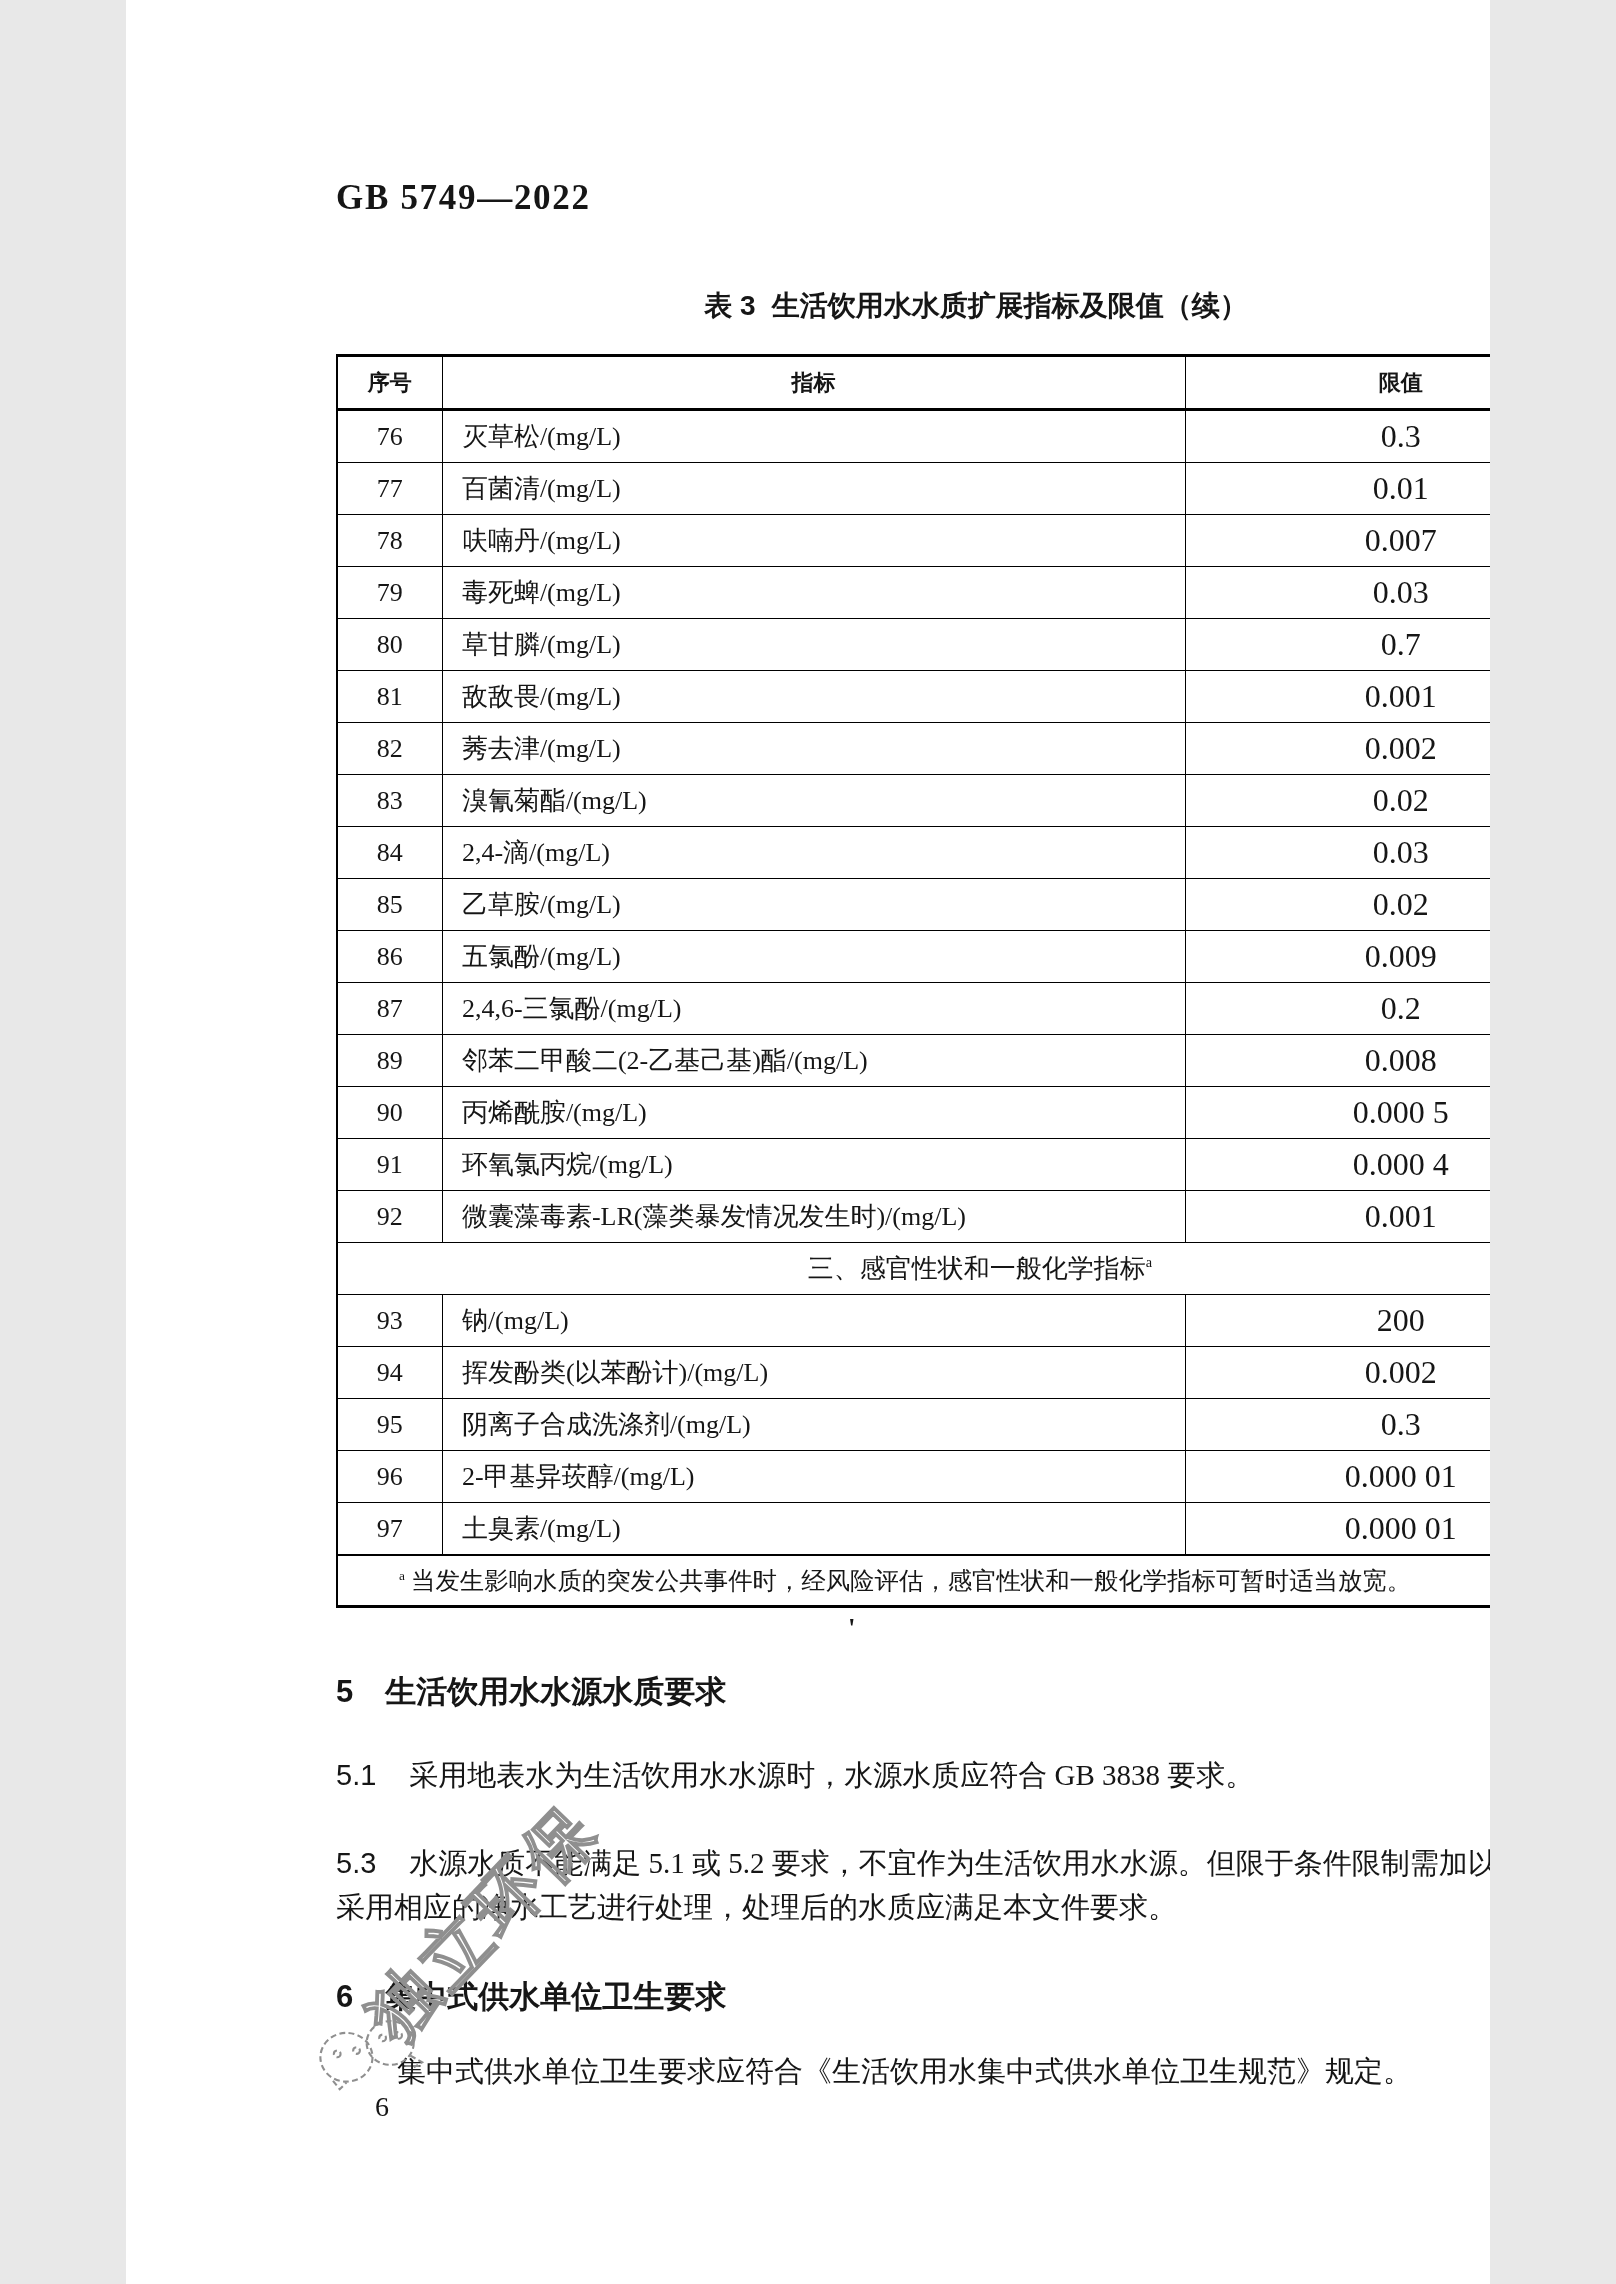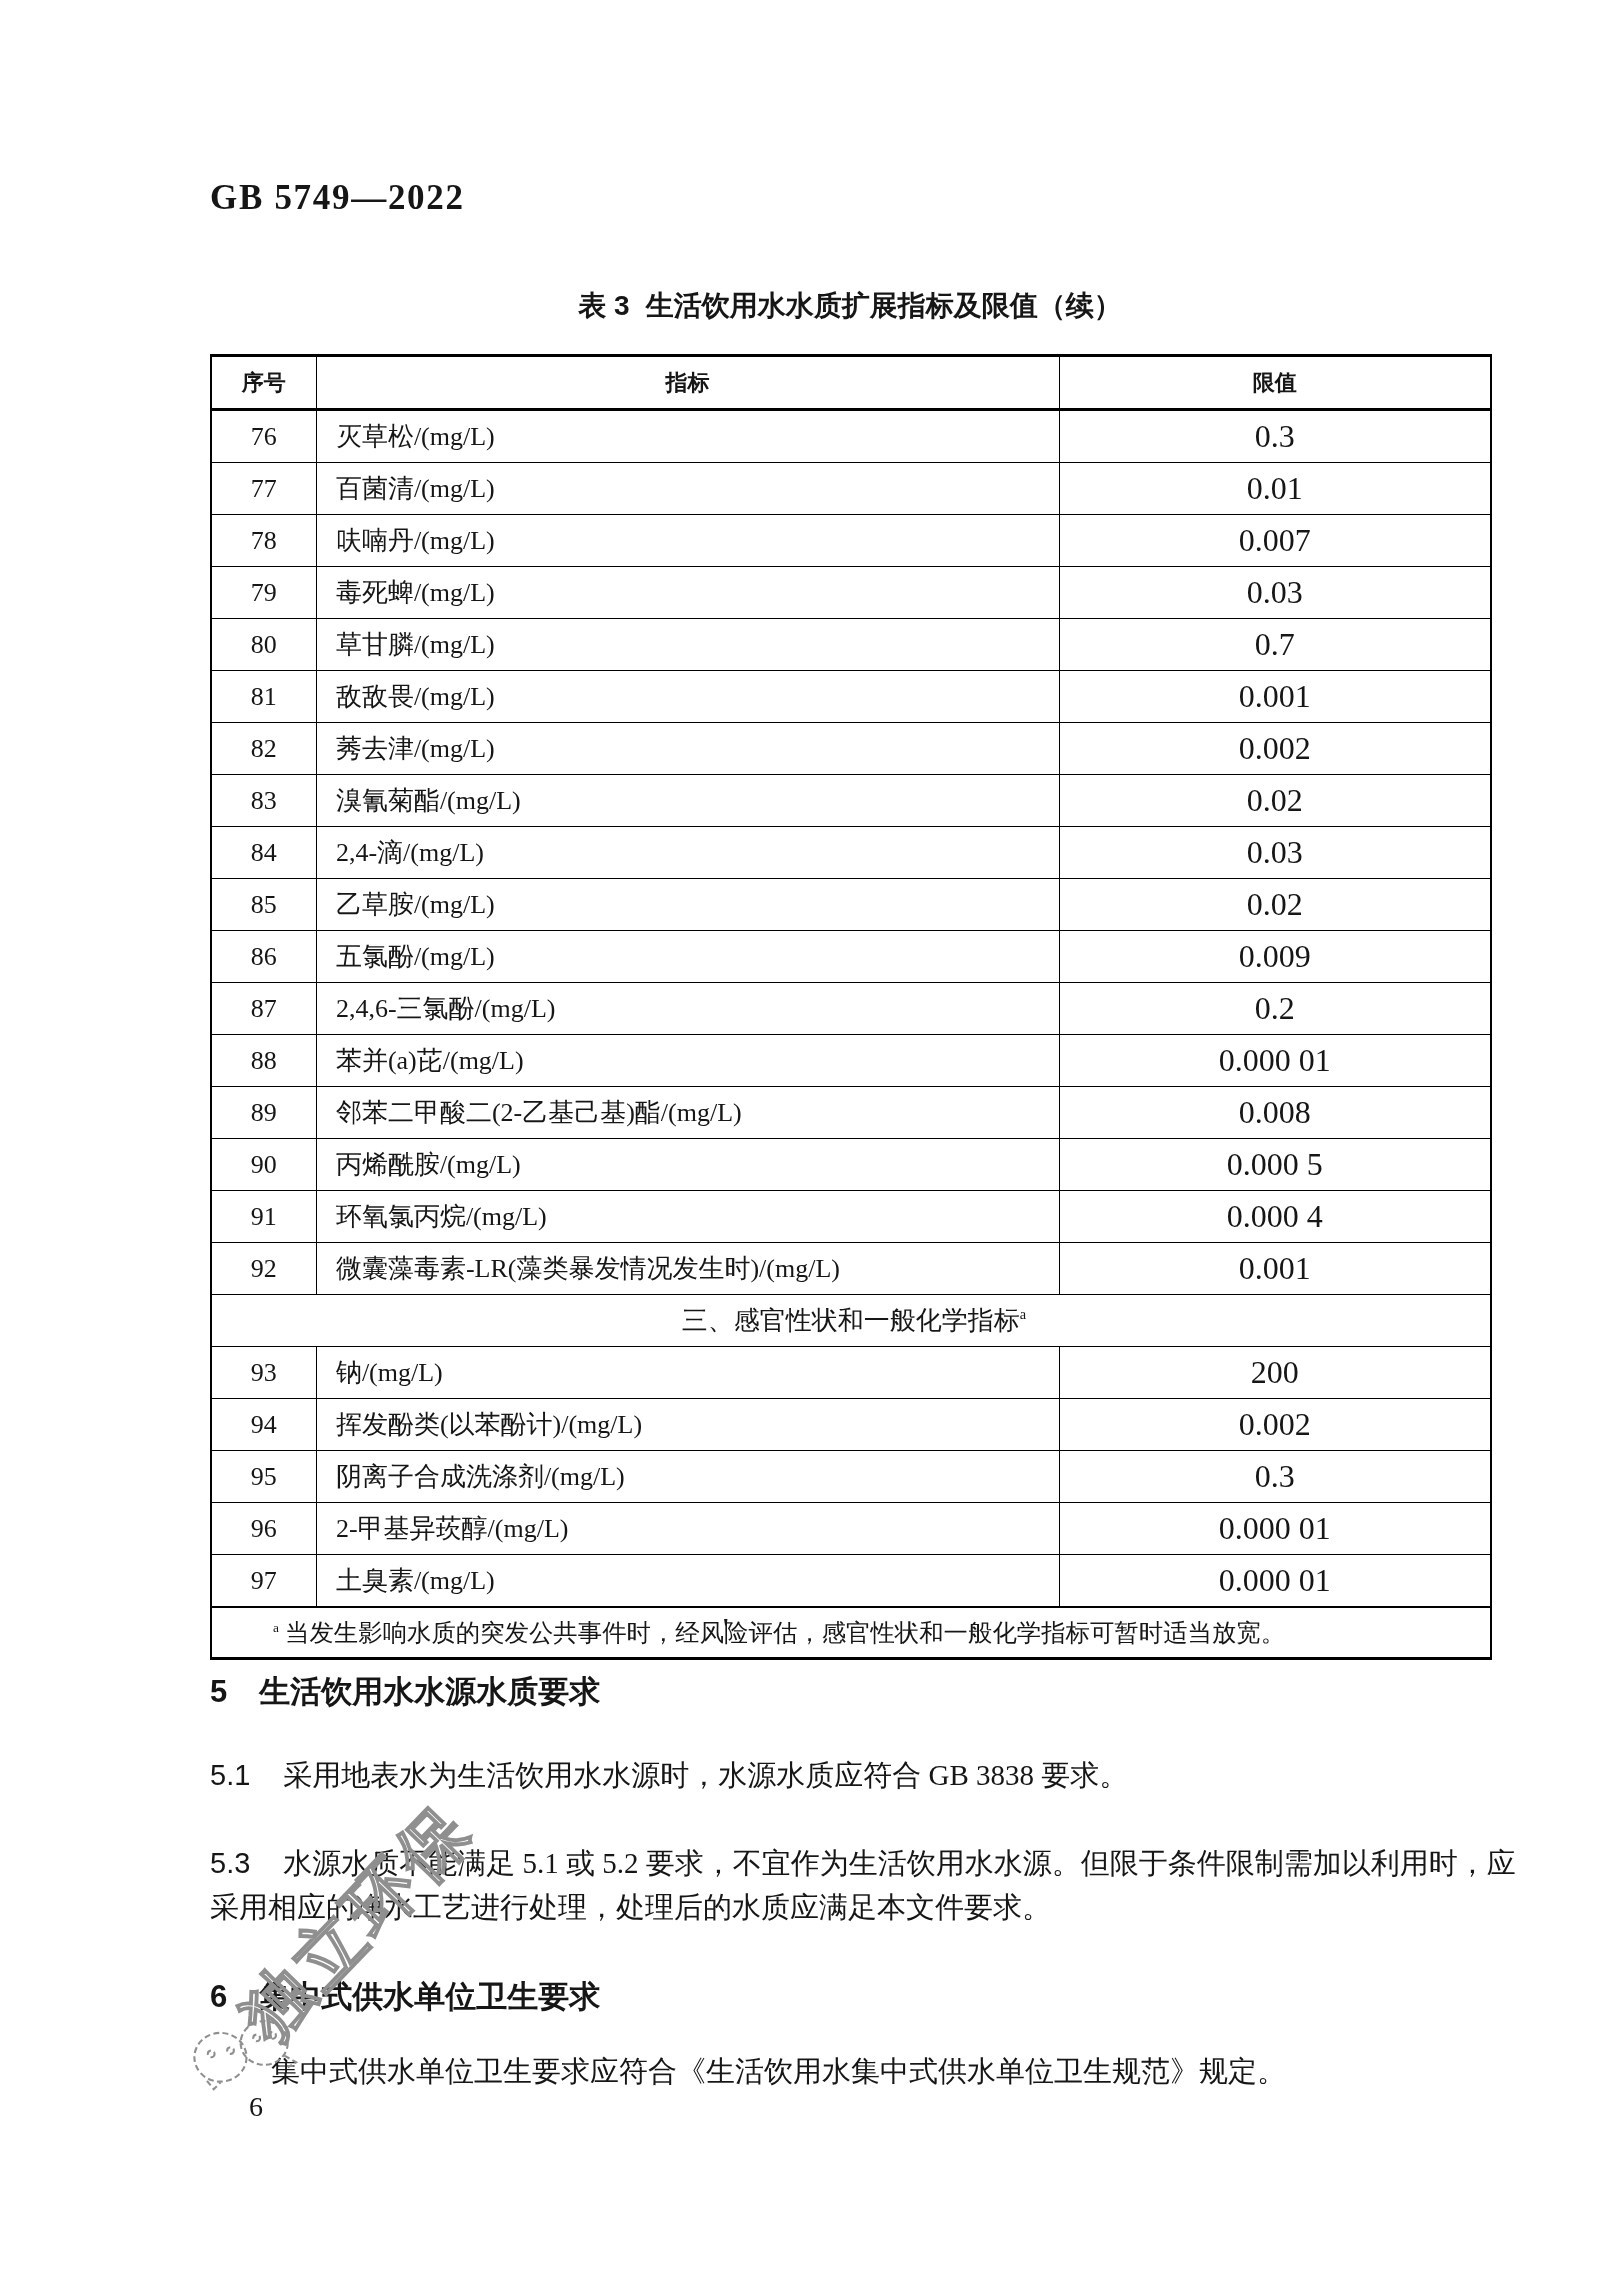"GB 5749—2022" .page { width: 1616px -> 1364px }
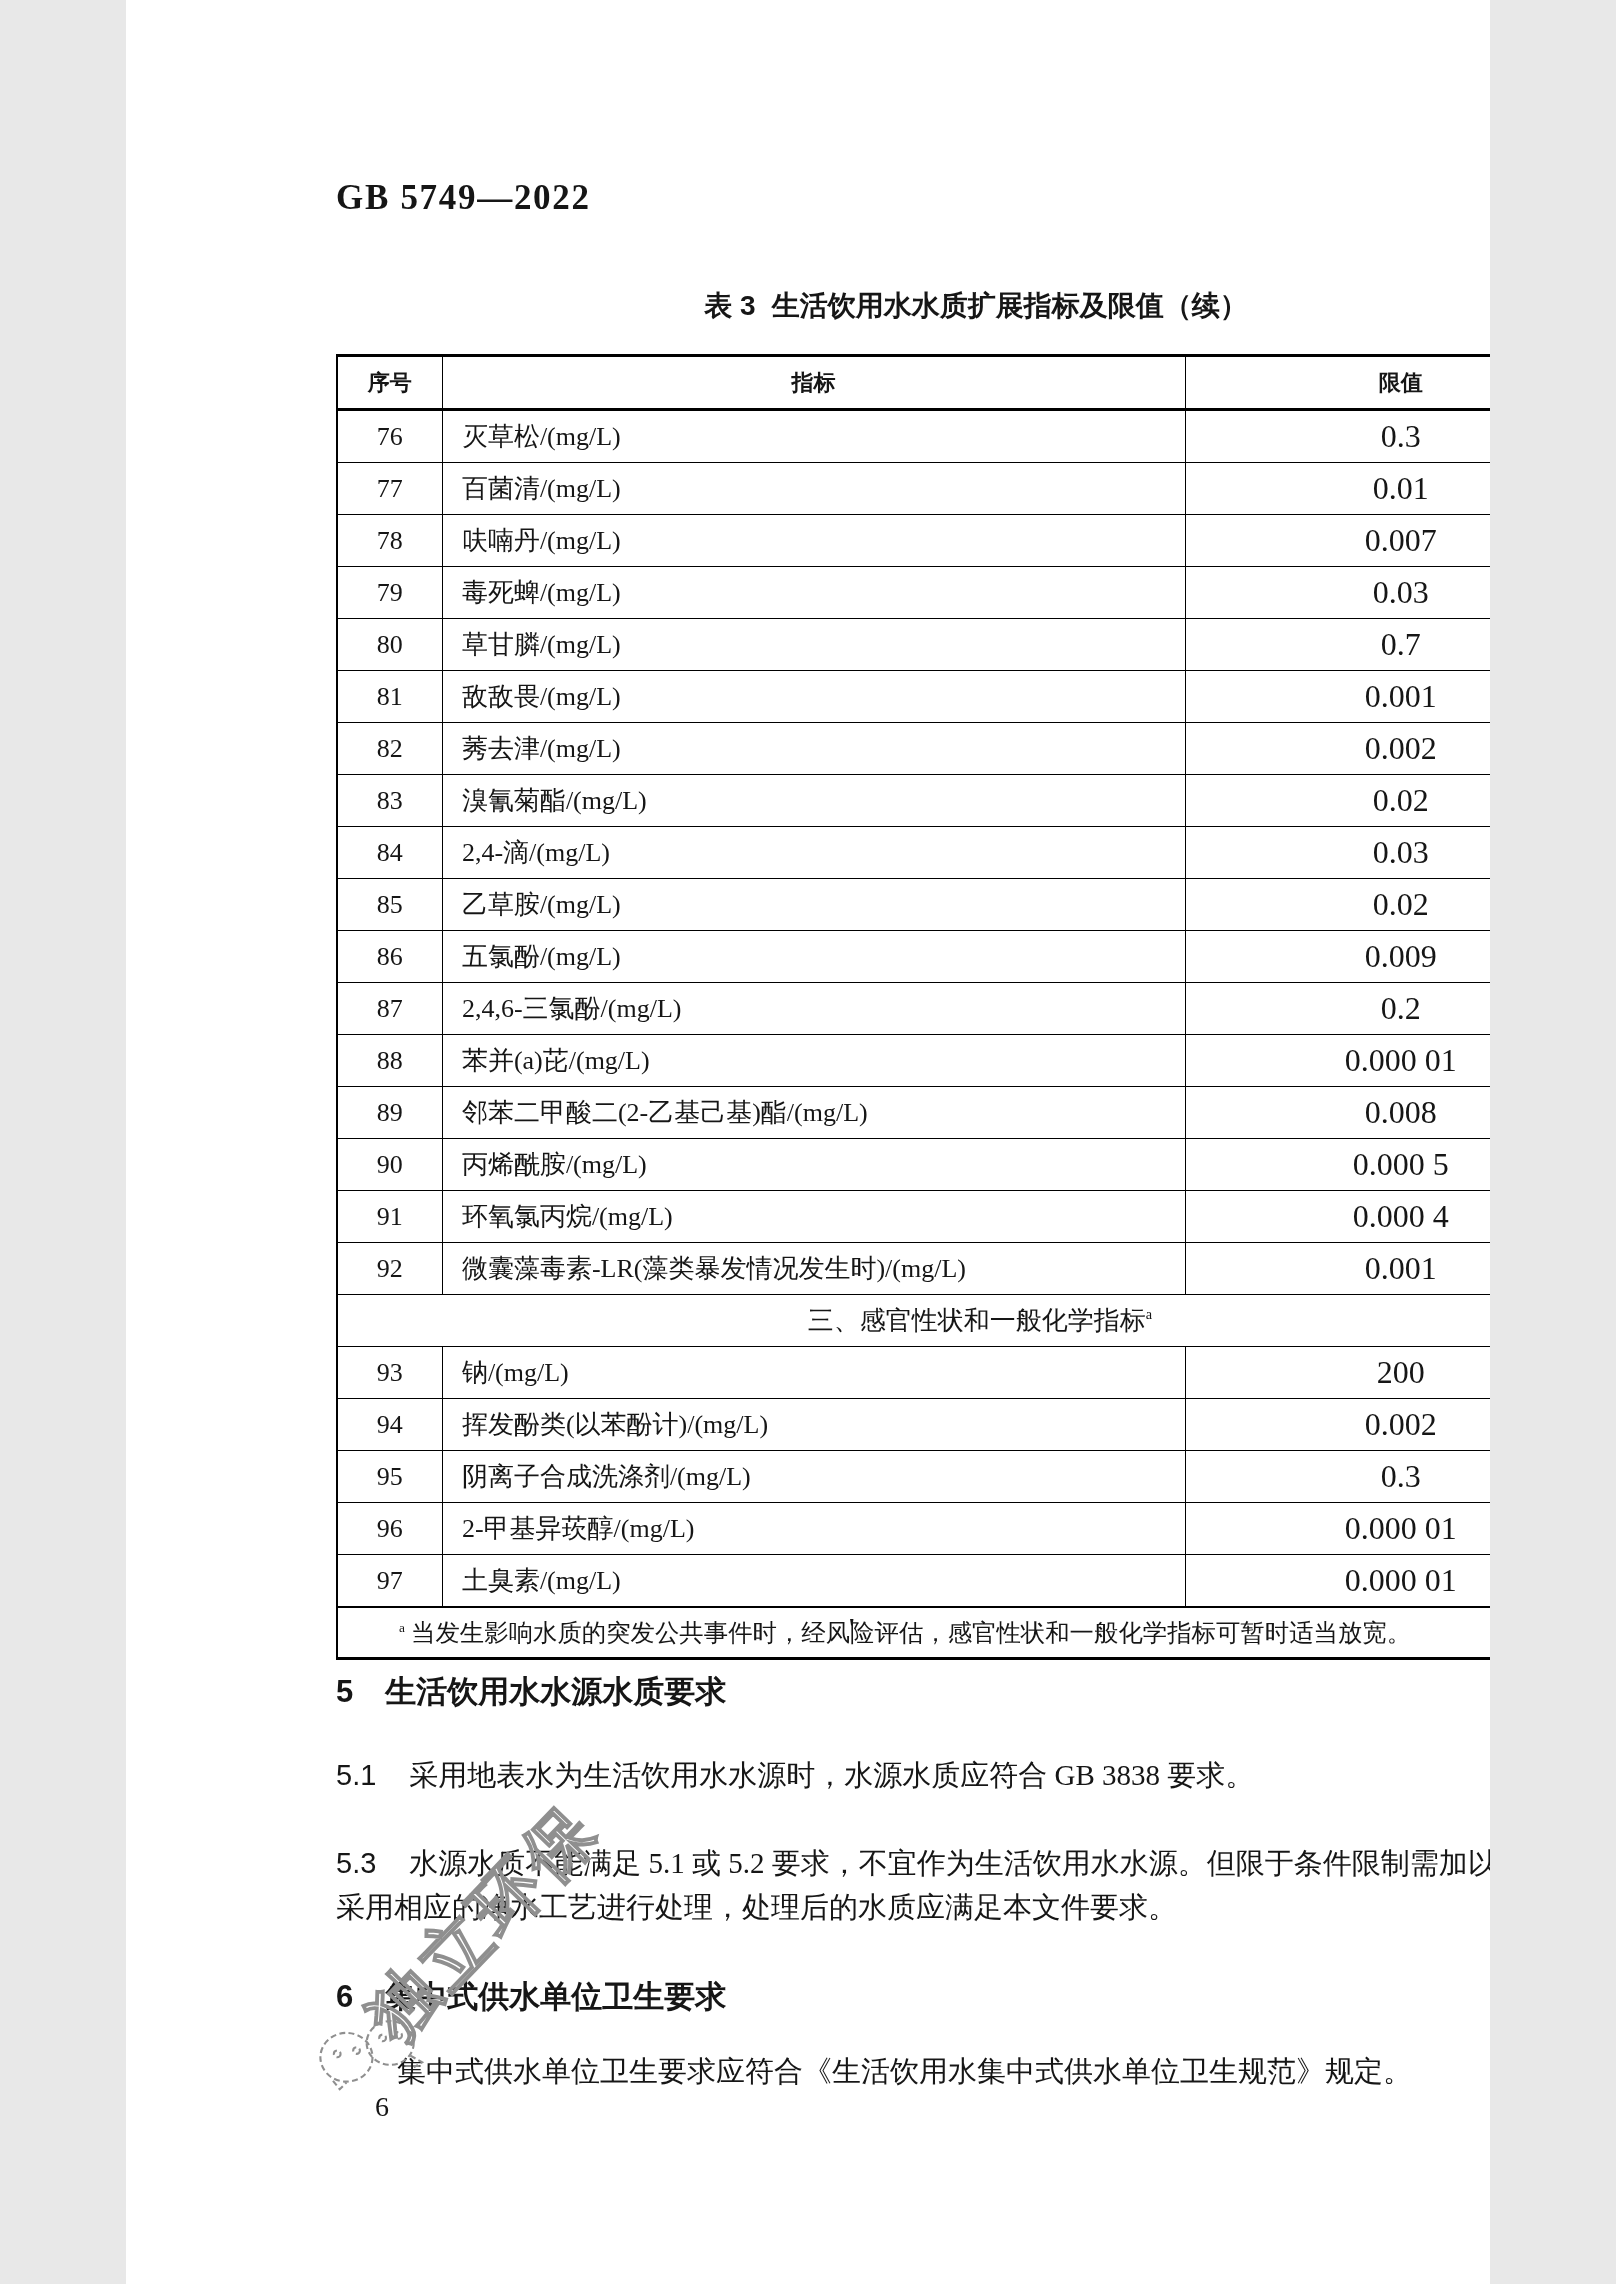"88" tr { html: <tr> <td>88</td> <td>苯并(a)芘/(mg/L)</td> <td>0.000 01</td> </tr> -> none }
